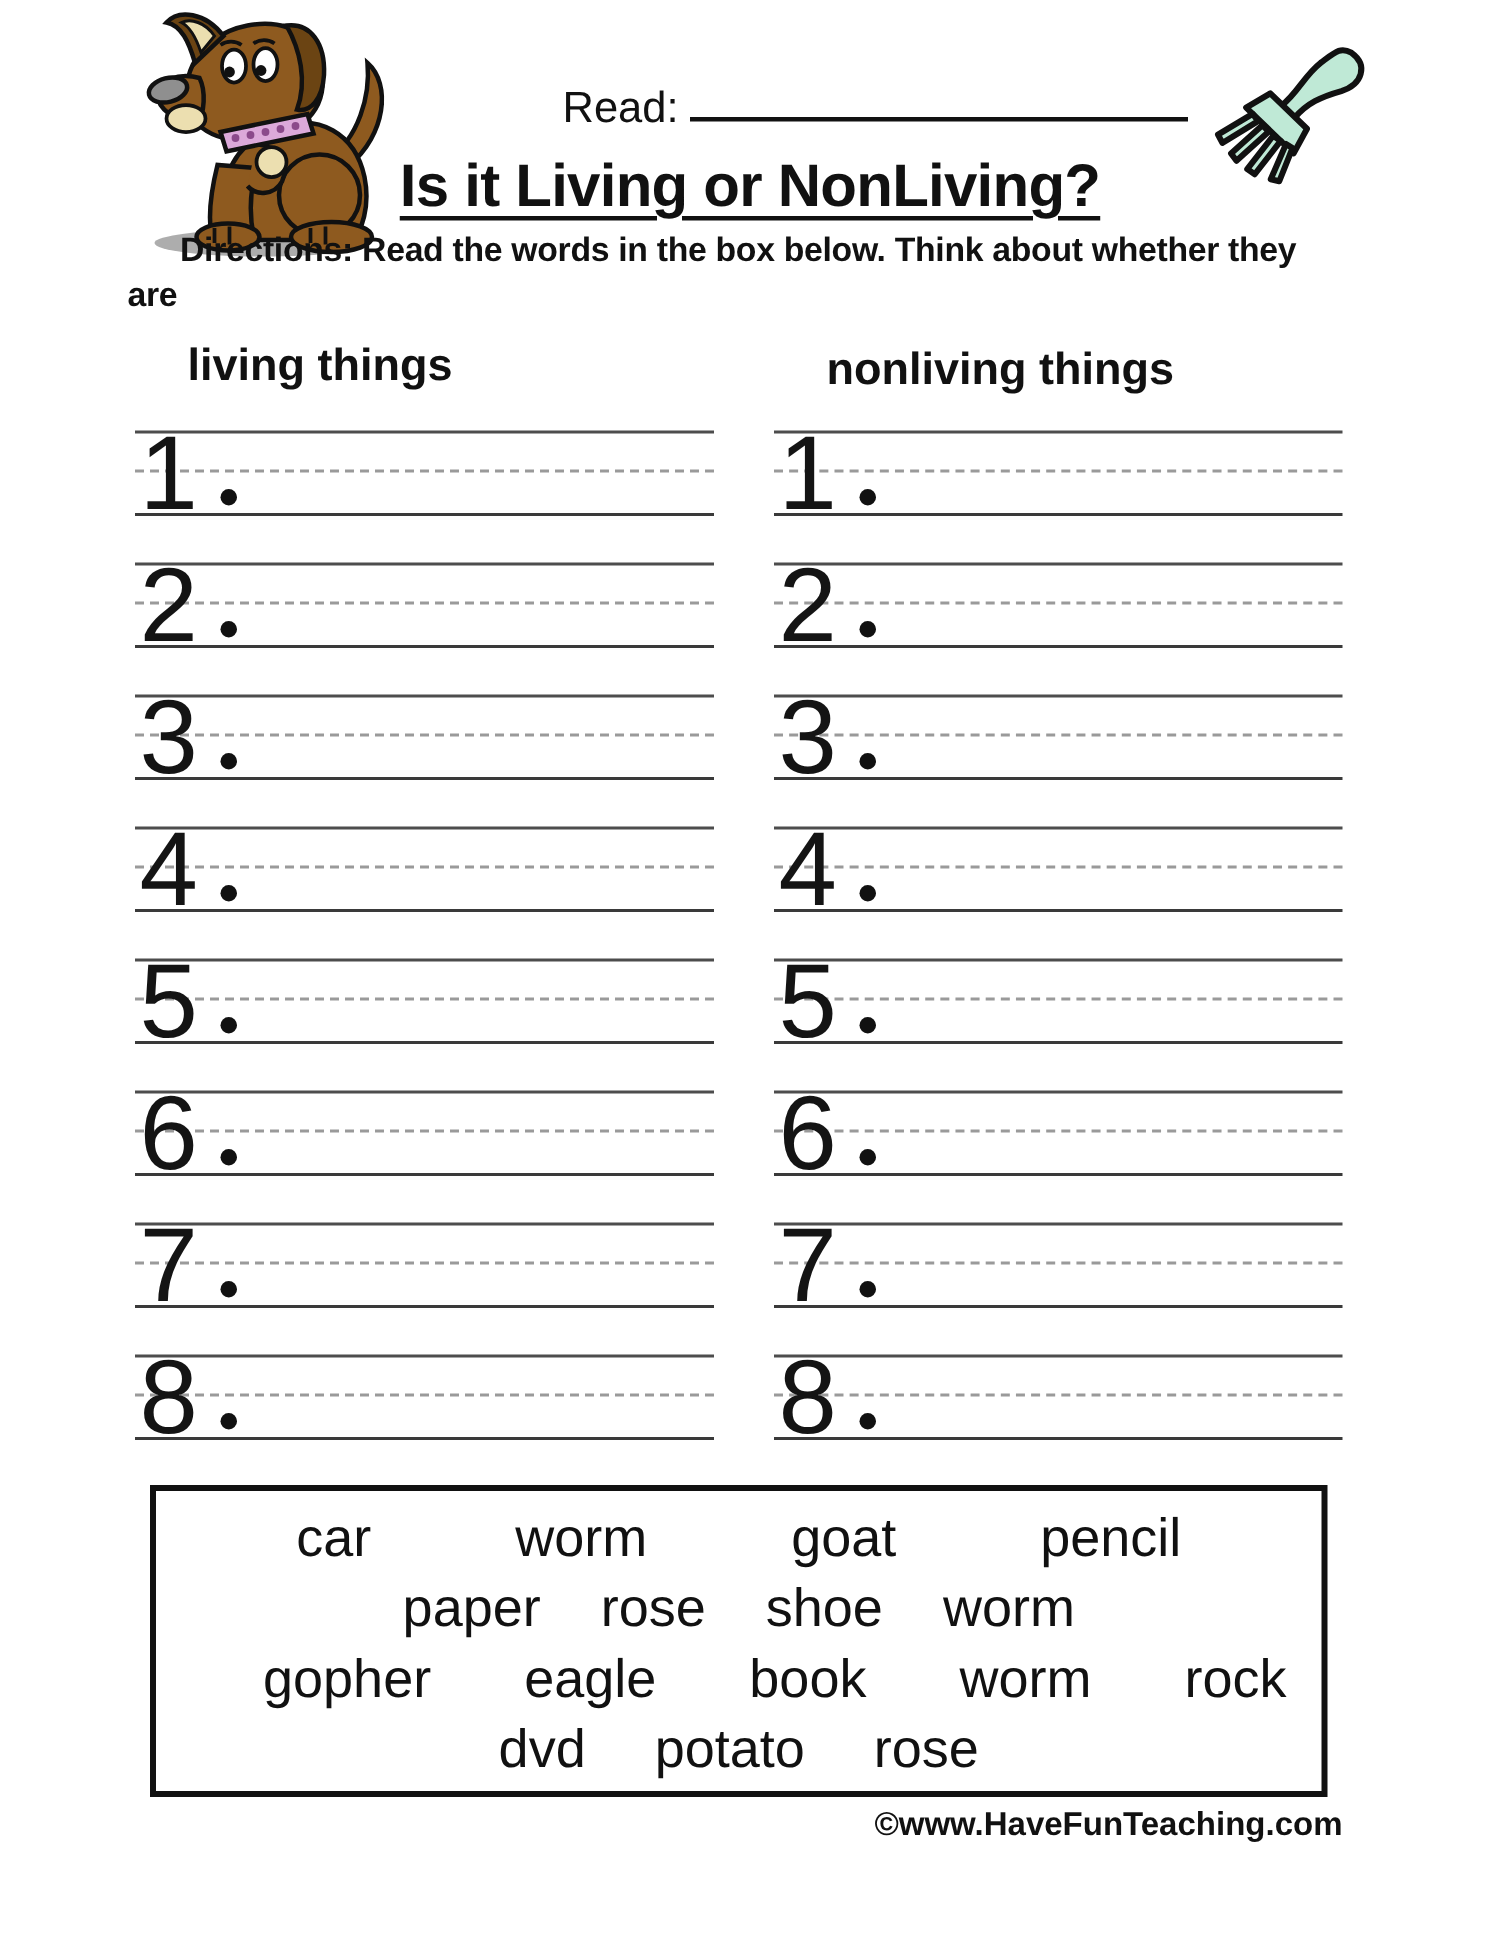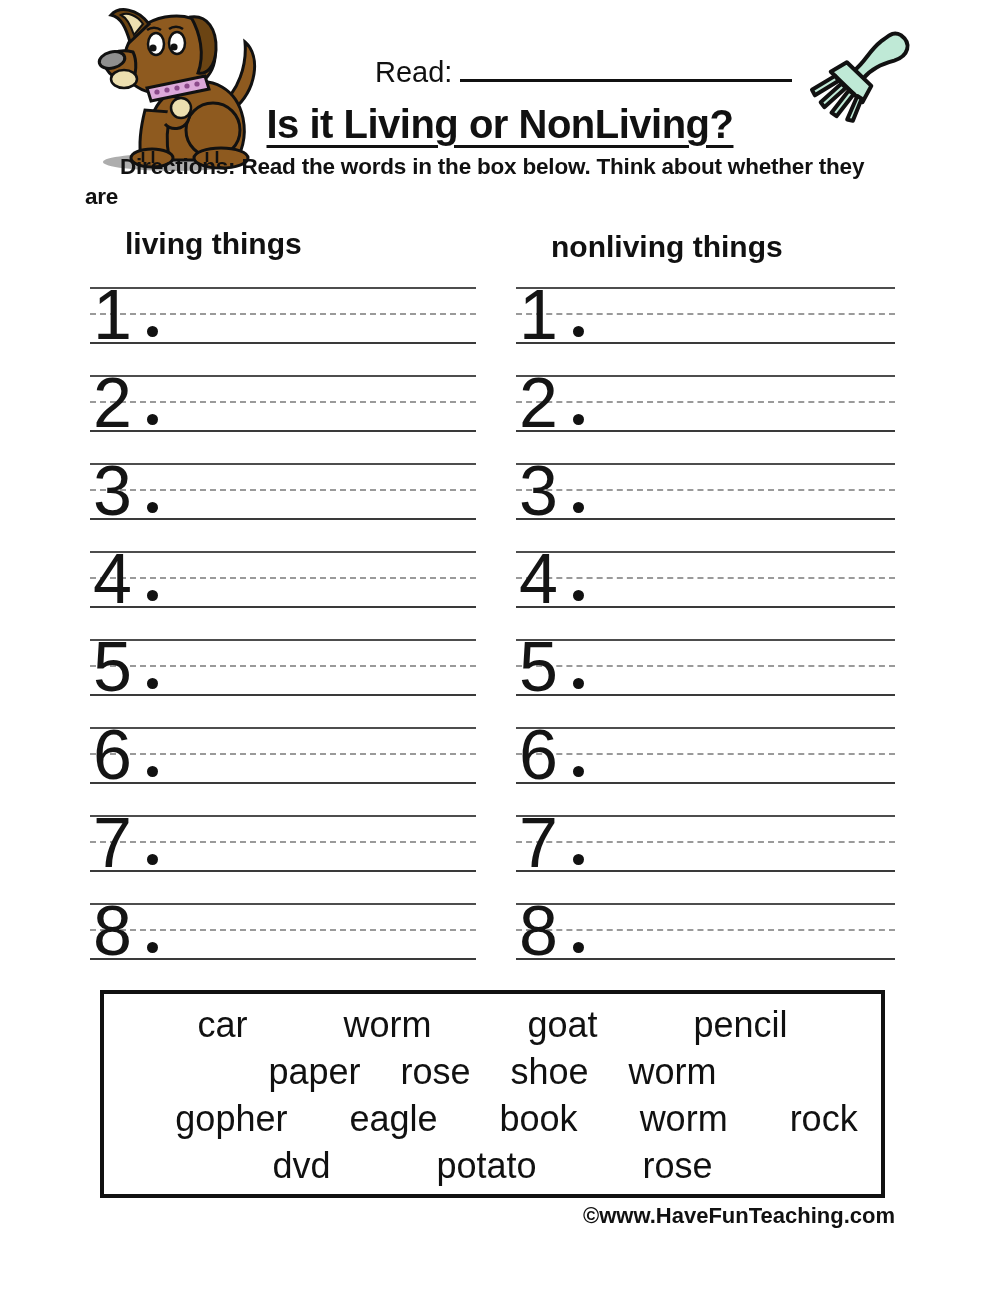"dvd" .bank-row.r4 { column-gap: 106px -> 46px }
